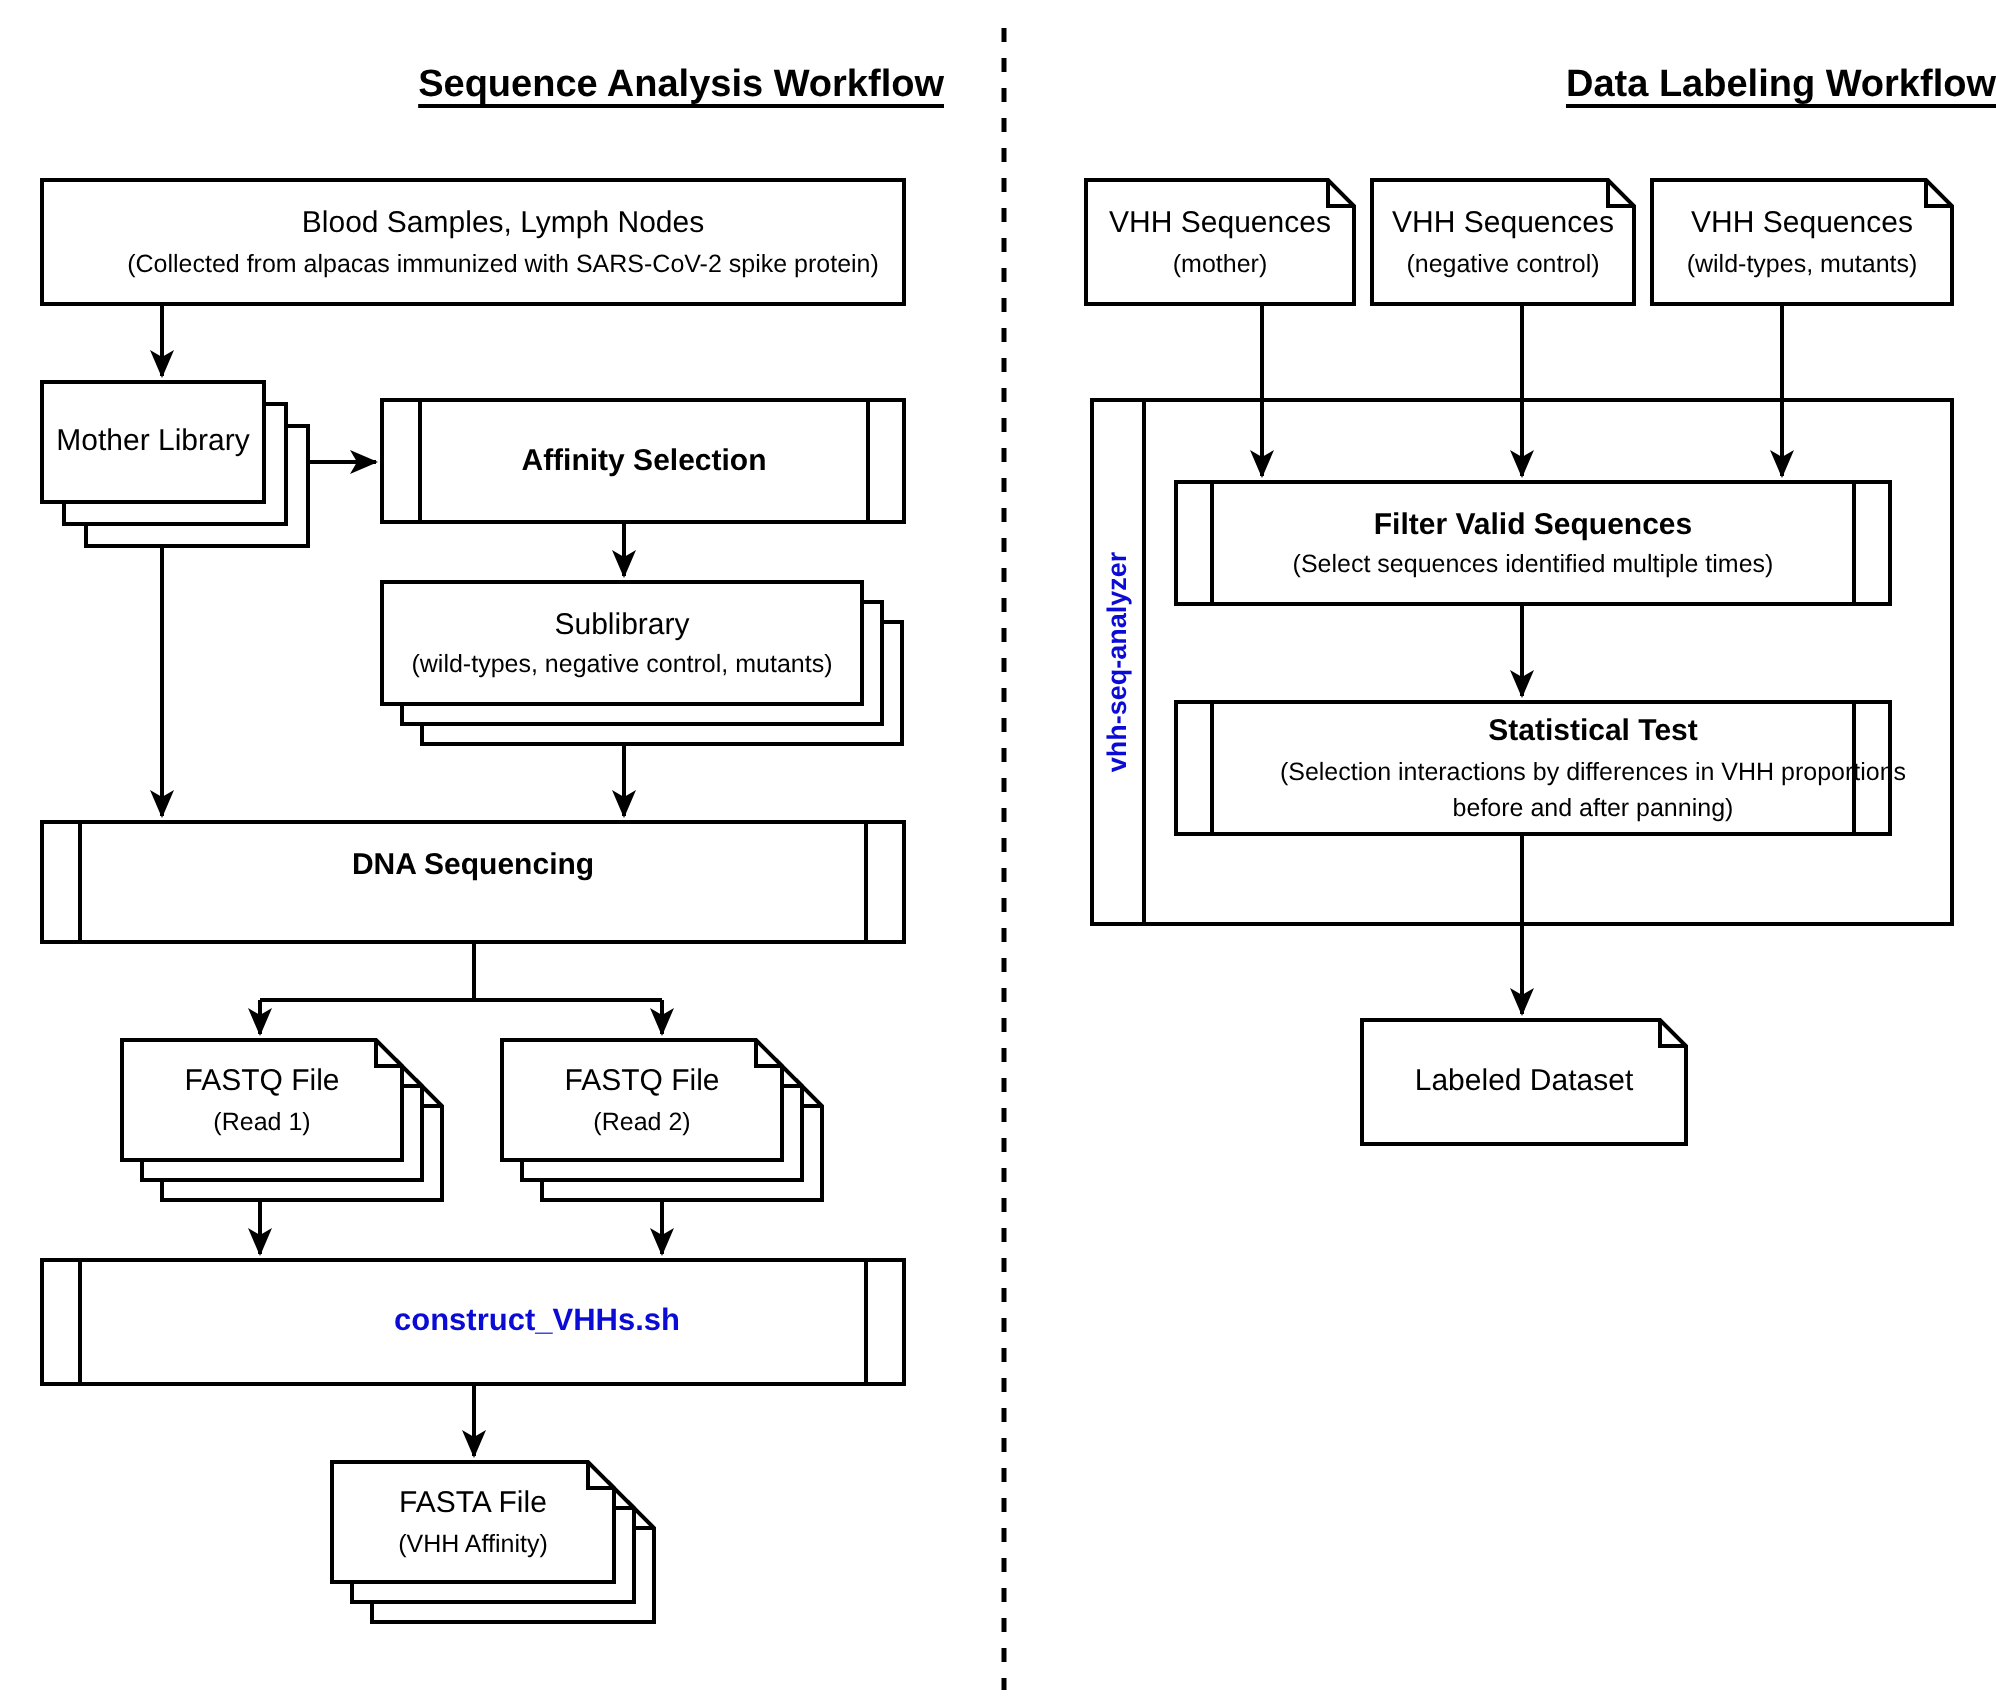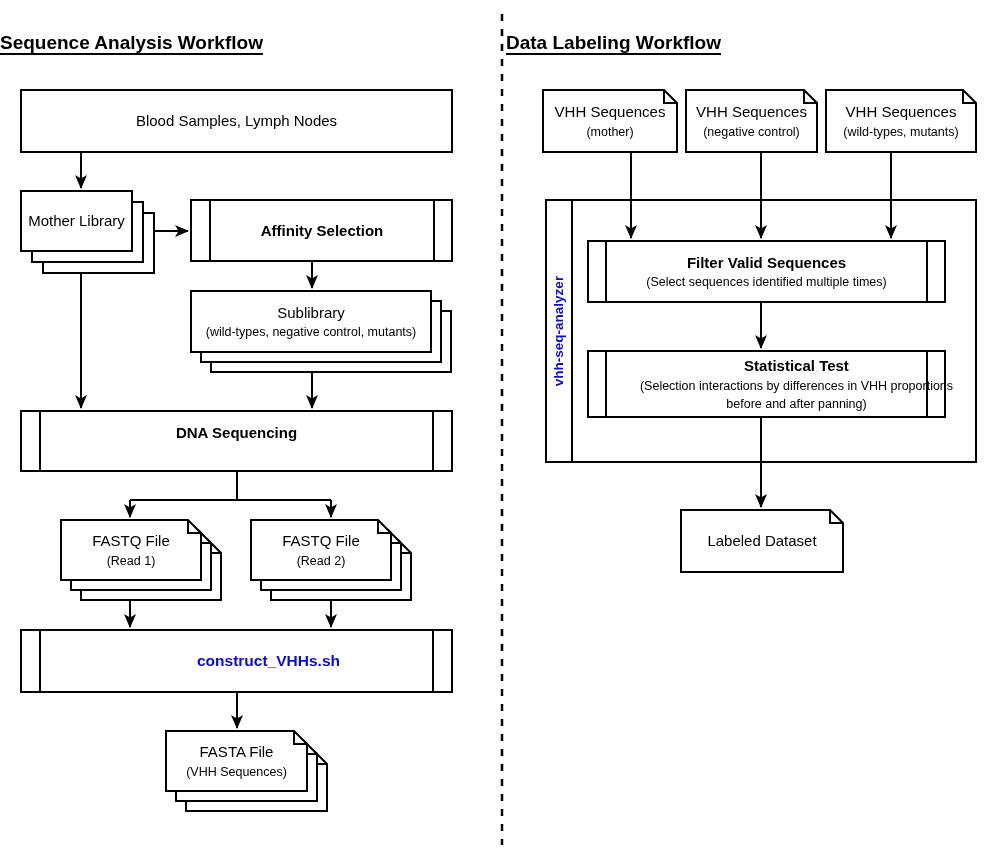"Sequence Analysis Workflow" .wf-title { text-align: left -> right }
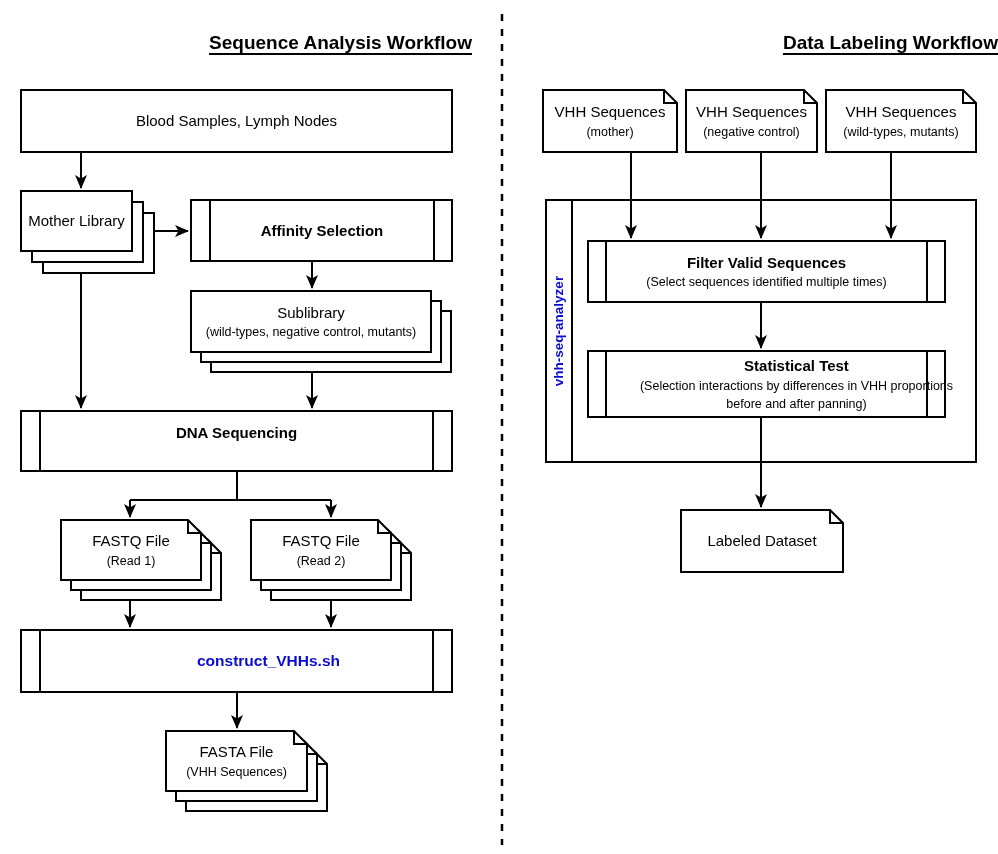"Blood Samples, Lymph Nodes" div.lbl { padding-left: none -> 15px }
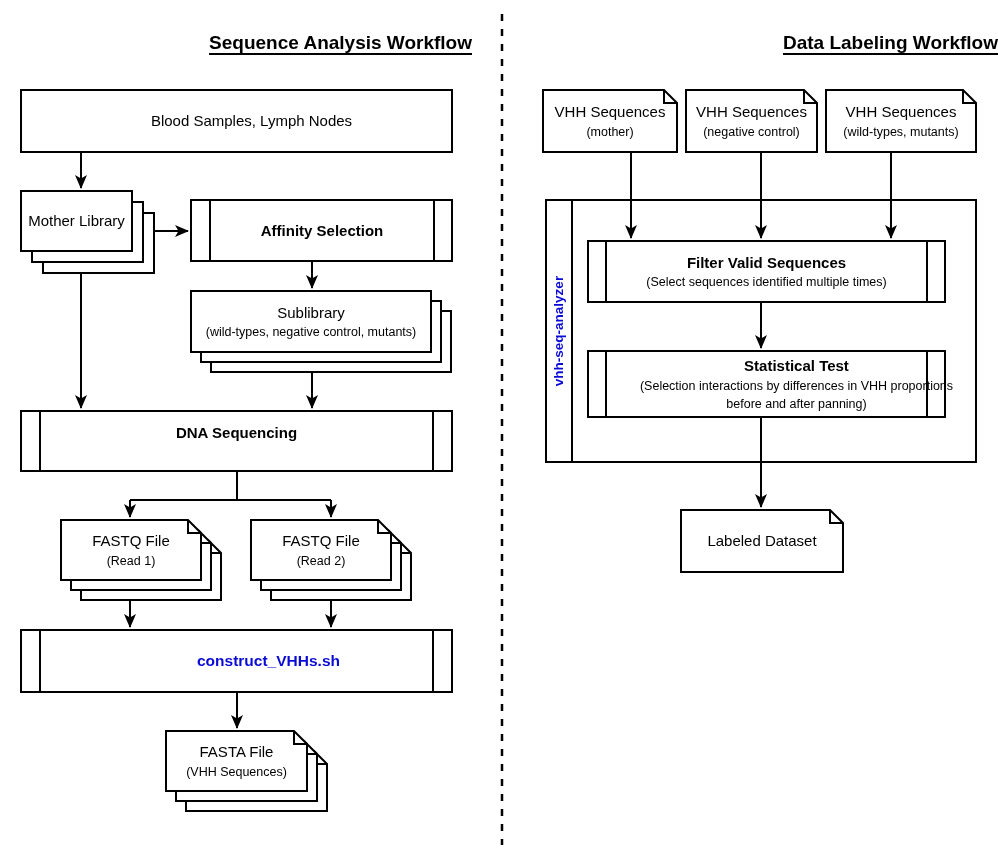"(Collected from alpacas immunized with" span.s { html: none -> <span>(Collected from alpacas immunized with SARS-CoV-2 spike protein)</span> }
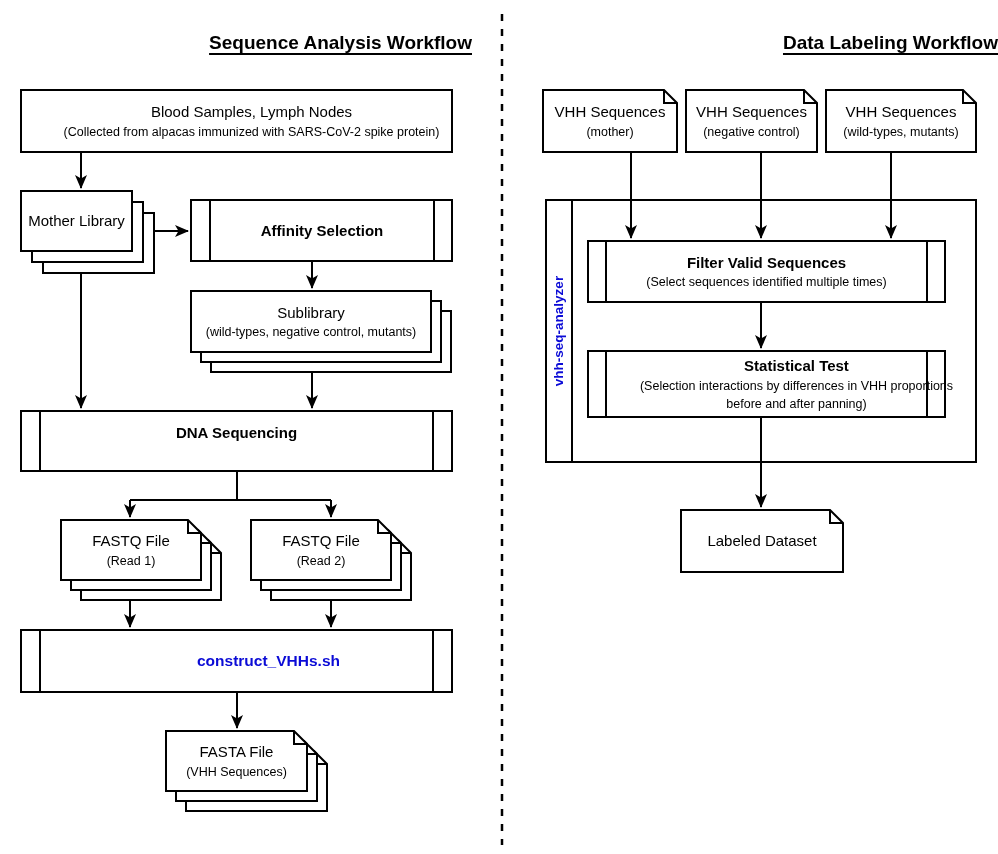"(VHH Sequences)" span.s { text: Sequences -> Affinity }
